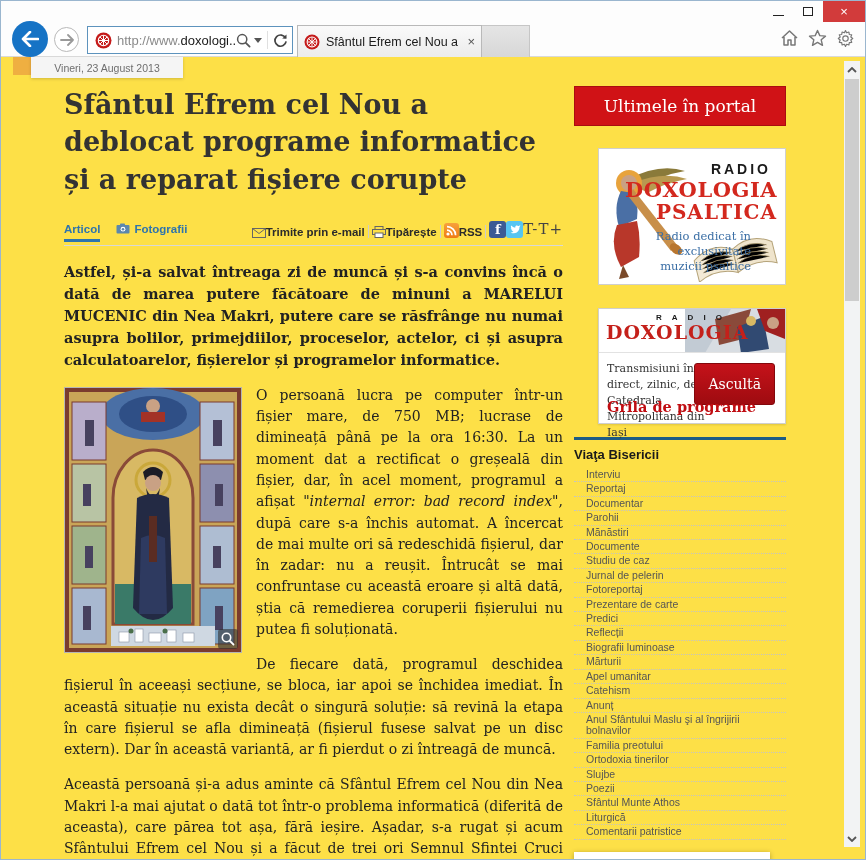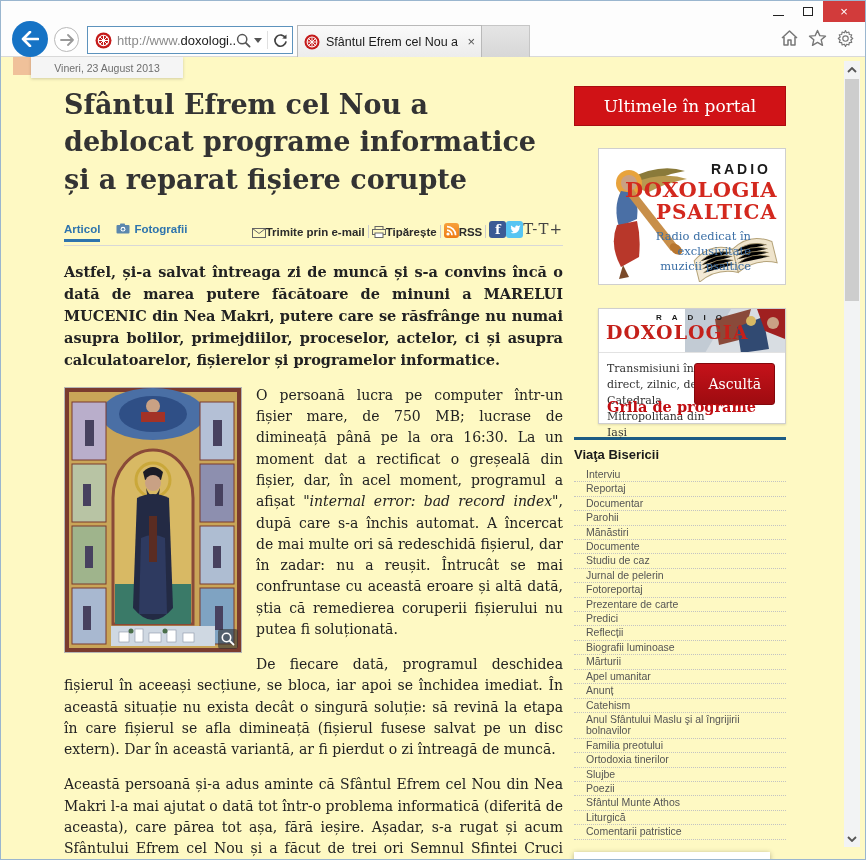"Vineri, 23 August 2013" .page { background: #fef9c3 -> #fde047 }
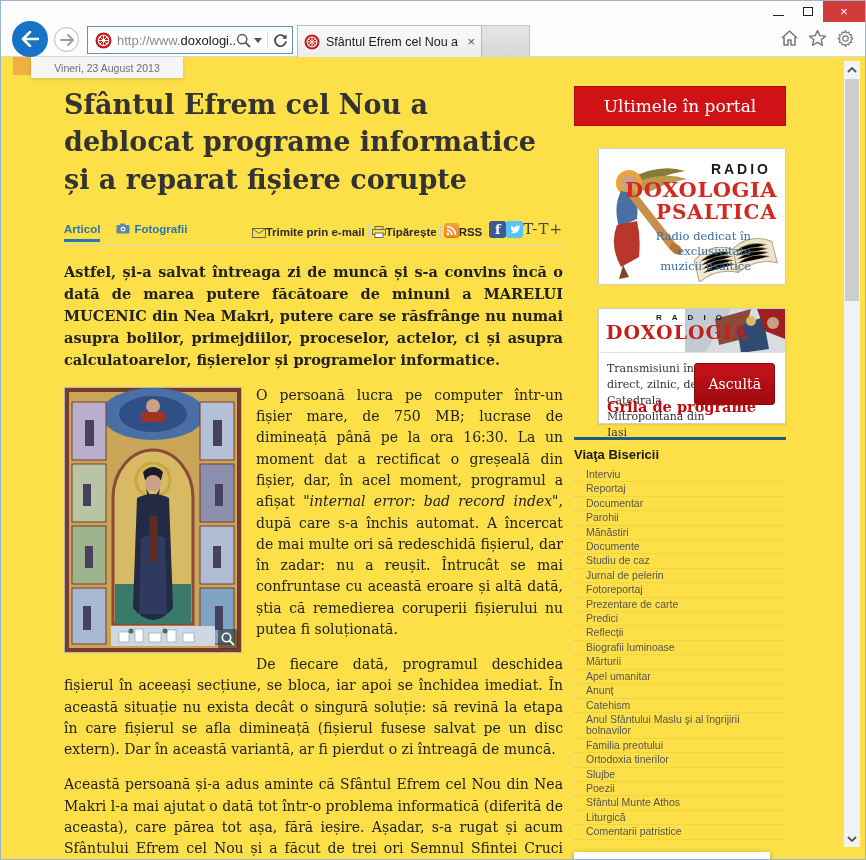"Anunț" div.side-item { order: before "Catehism" -> after "Catehism" }
